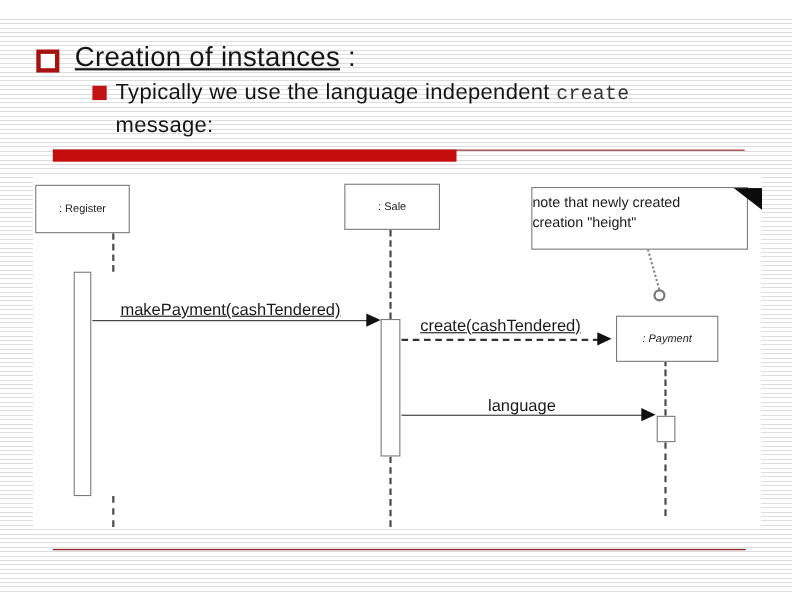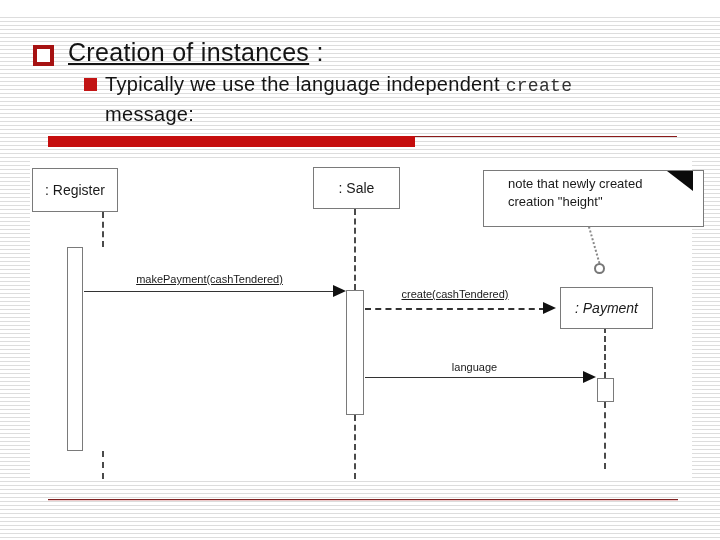": Register" .obj-box { font-size: 14px -> 10px }
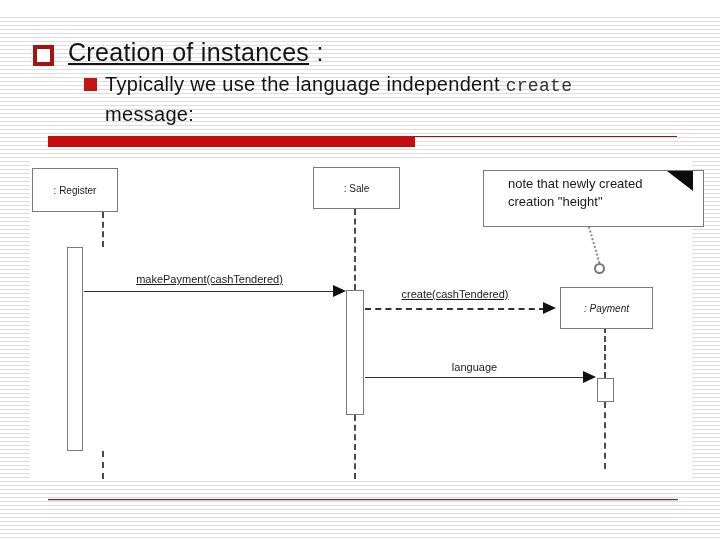"note that newly created" .note-box { padding: 4px 0 0 24px -> 4px 0 0 0 }
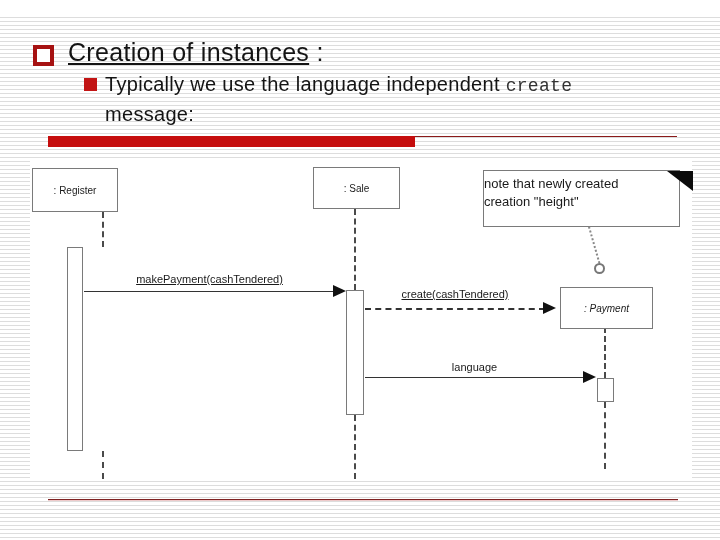"makePayment(cashTendered)" .msg-label { font-size: 11px -> 15px }
